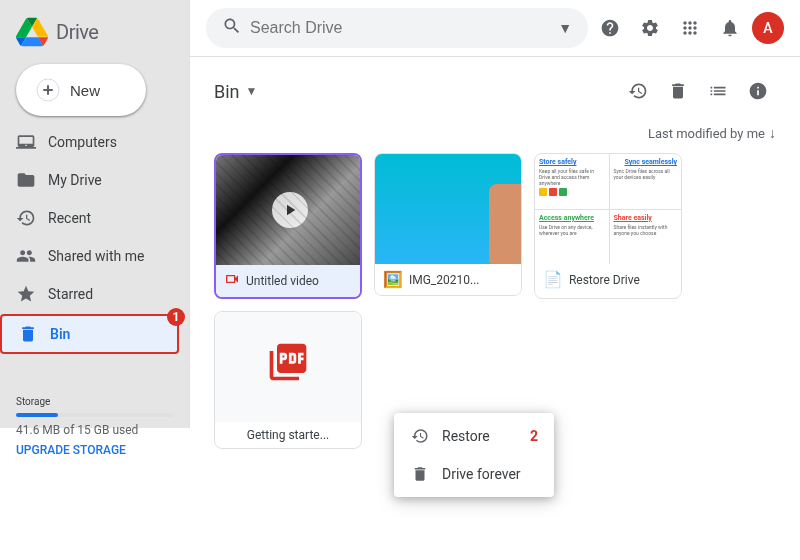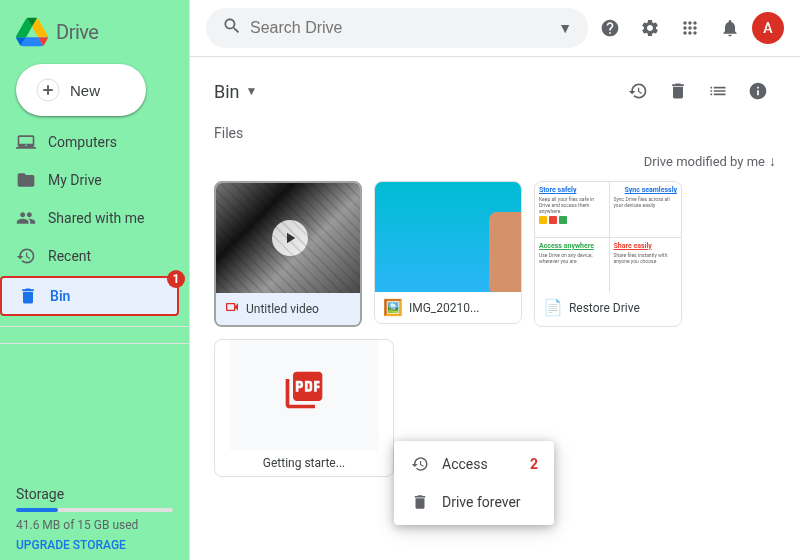"Drive" .sidebar { background: #86efac -> #e5e5e5; height: 560px -> 428px }
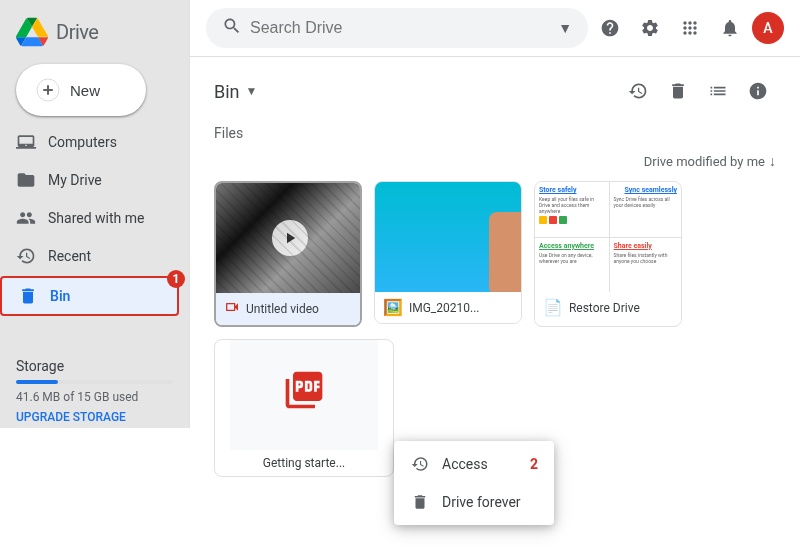"Files" div.section-label { html: <div>Files</div> -> none }
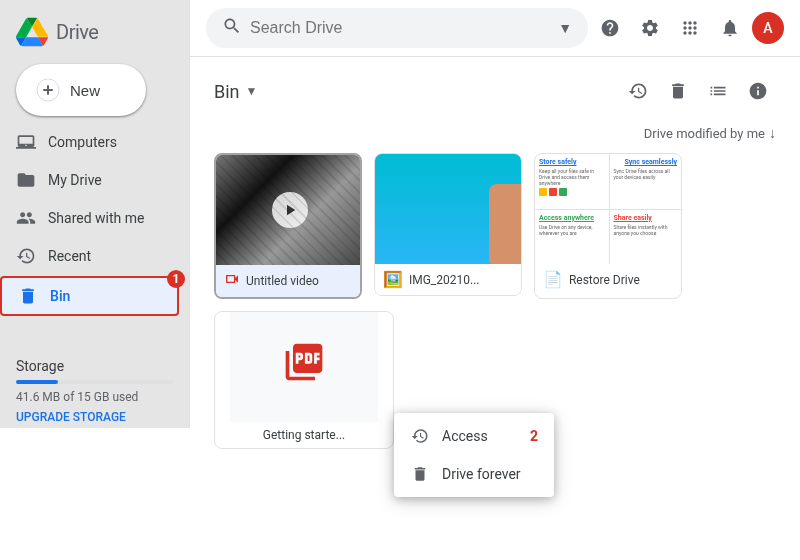"Drive modified by me" span.sort-text { text: Drive -> Last }
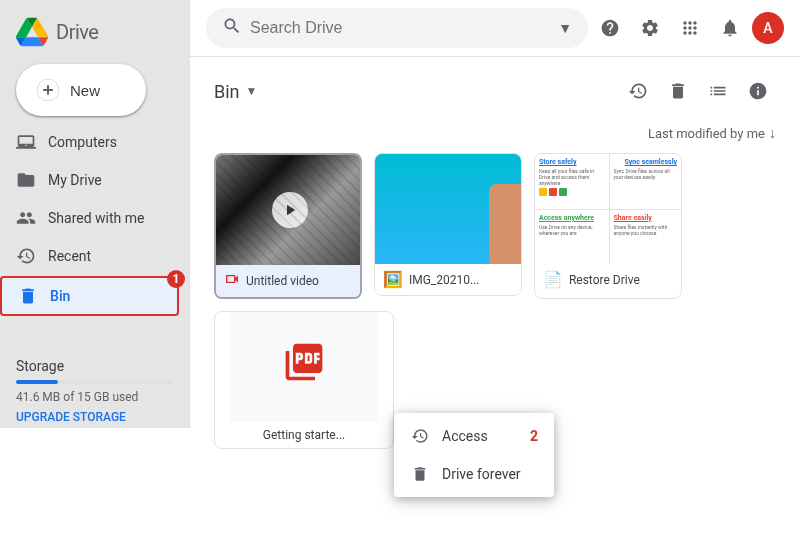"Shared with me" div.nav-item { order: before "Recent" -> after "Recent" }
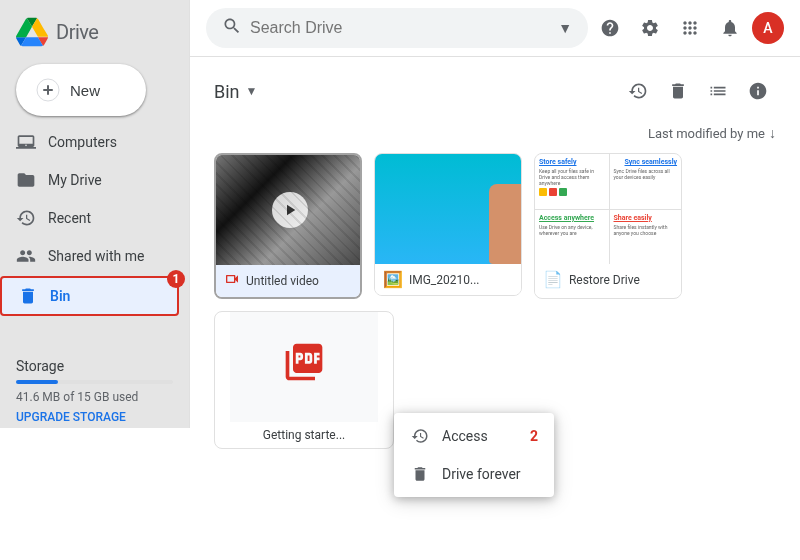"Untitled video" .file-selected { border: 2px solid #a3a3a3 -> 2px solid #8b5cf6 }
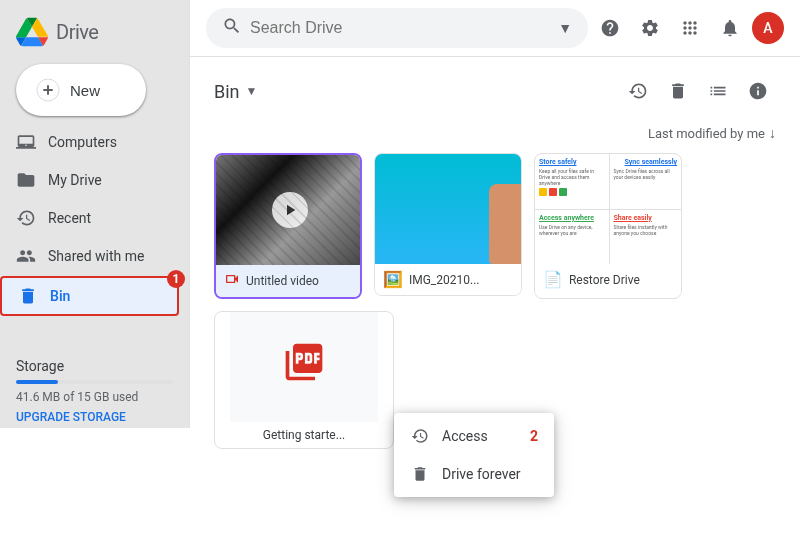"Starred" div.nav-item { html: none -> <div> <span> <svg> <path></path> </svg> </span> <span>Starred</span> </div> }
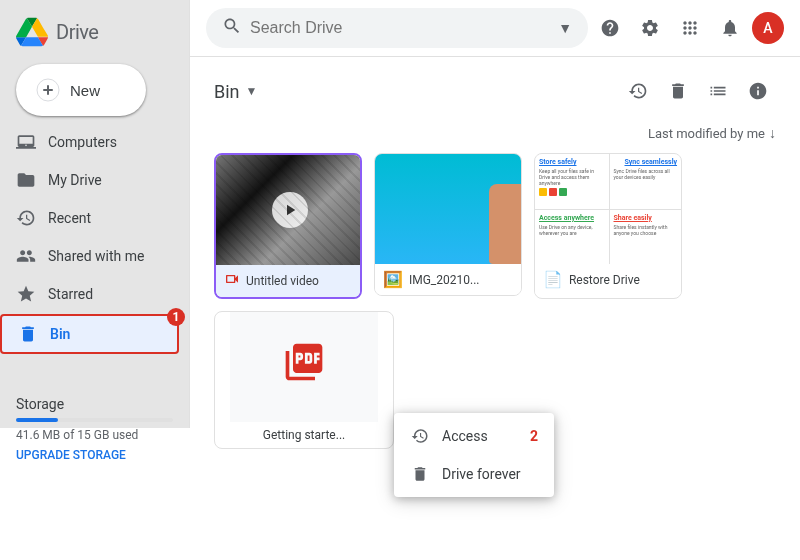"Storage" .storage-title { font-size: 14px -> 10px }
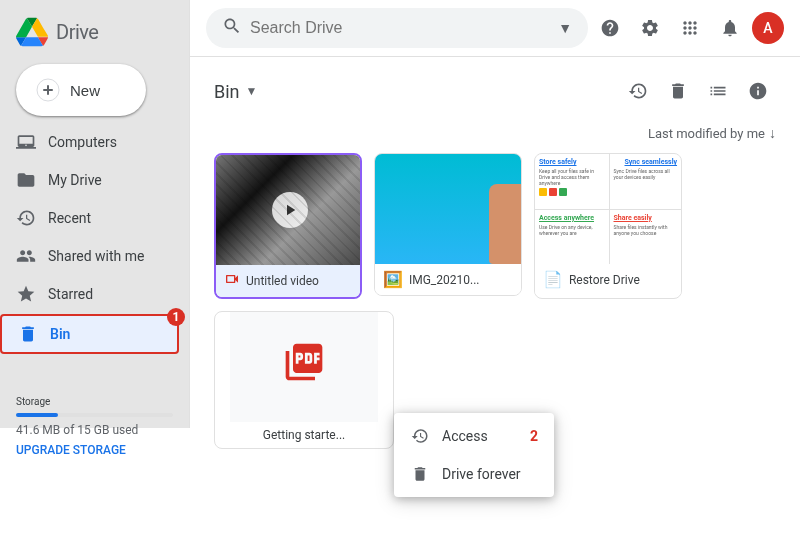"Getting starte..." .pdf-card { width: 180px -> 148px }
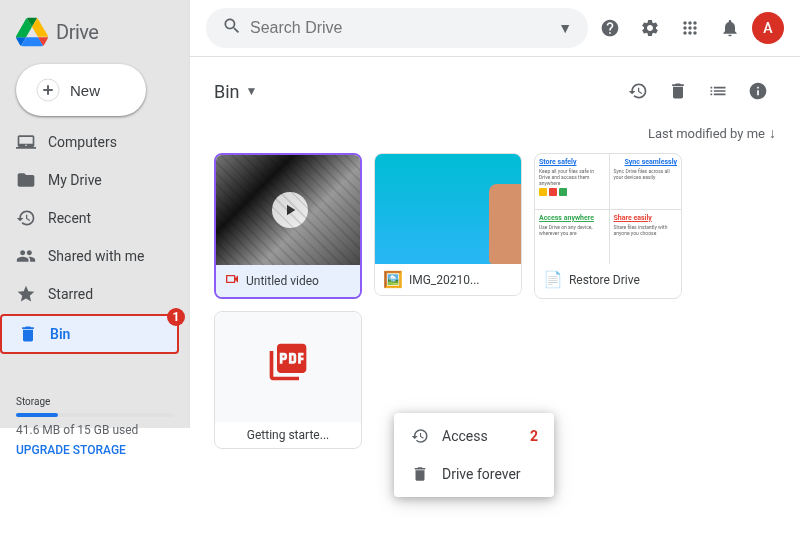"Access" span { text: Access -> Restore }
